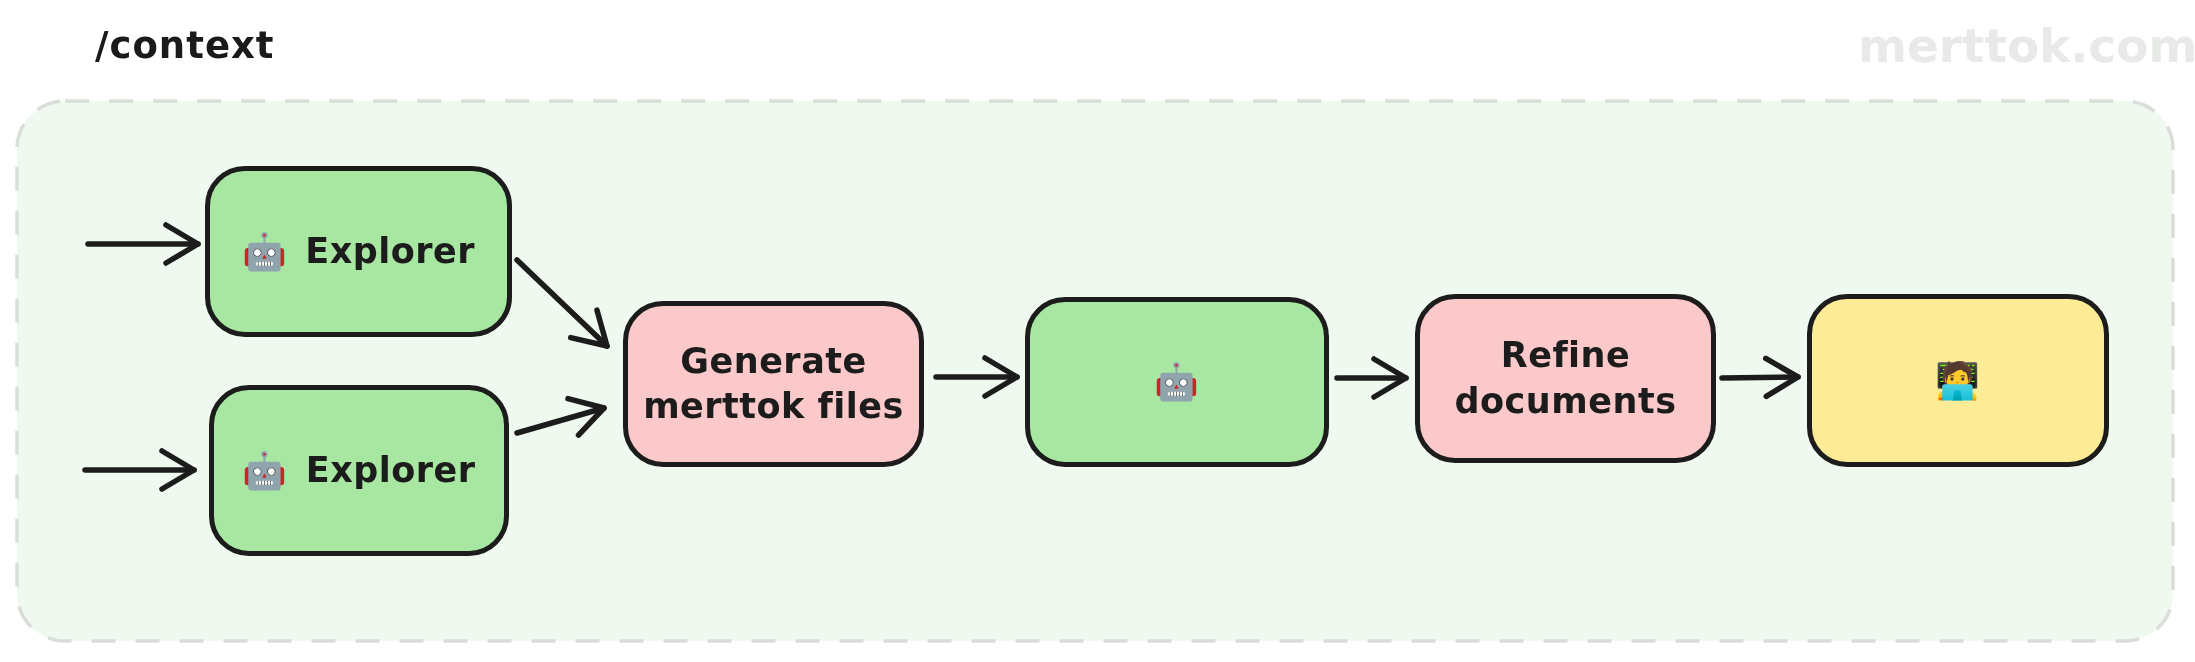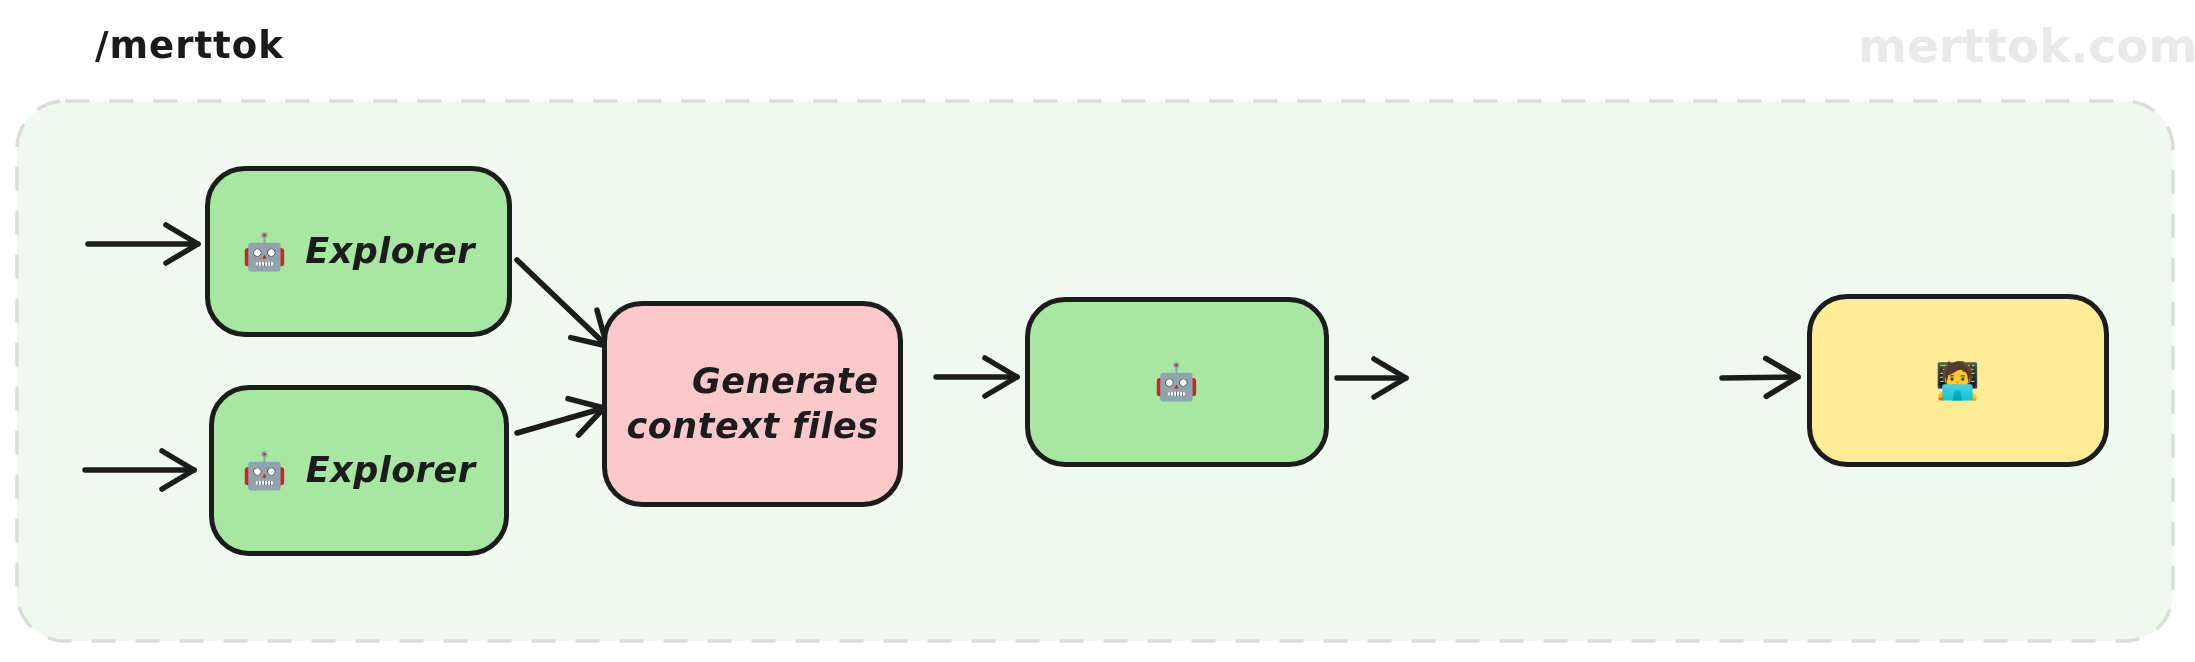"/merttok" div.title { text: /merttok -> /context }
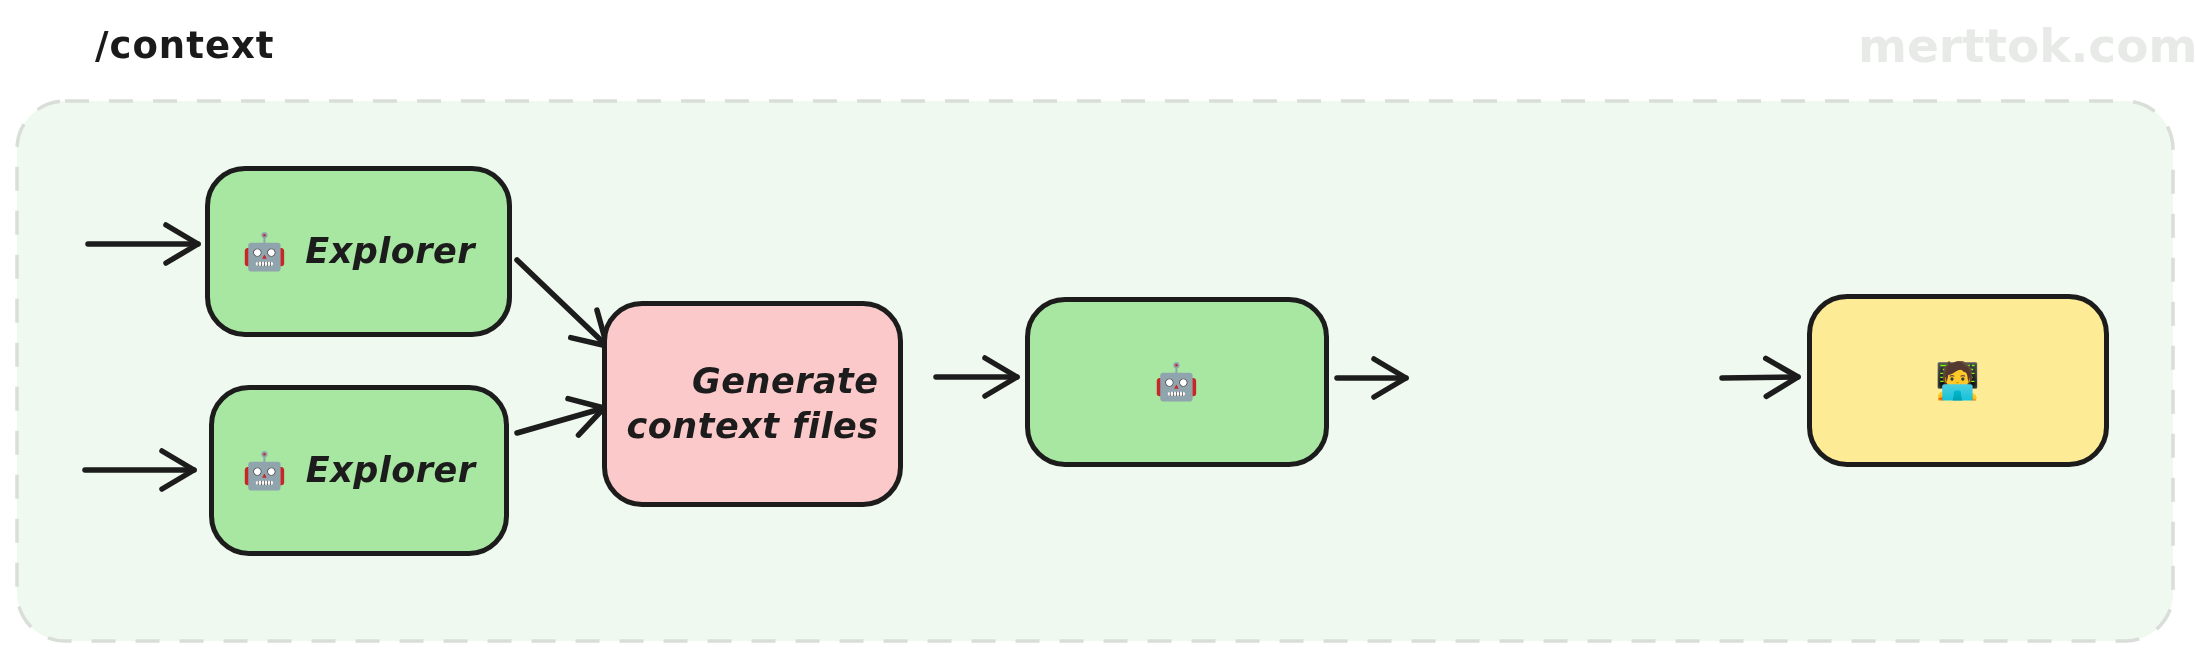"Explorer" .node .label { font-style: italic -> none; text-align: right -> center }
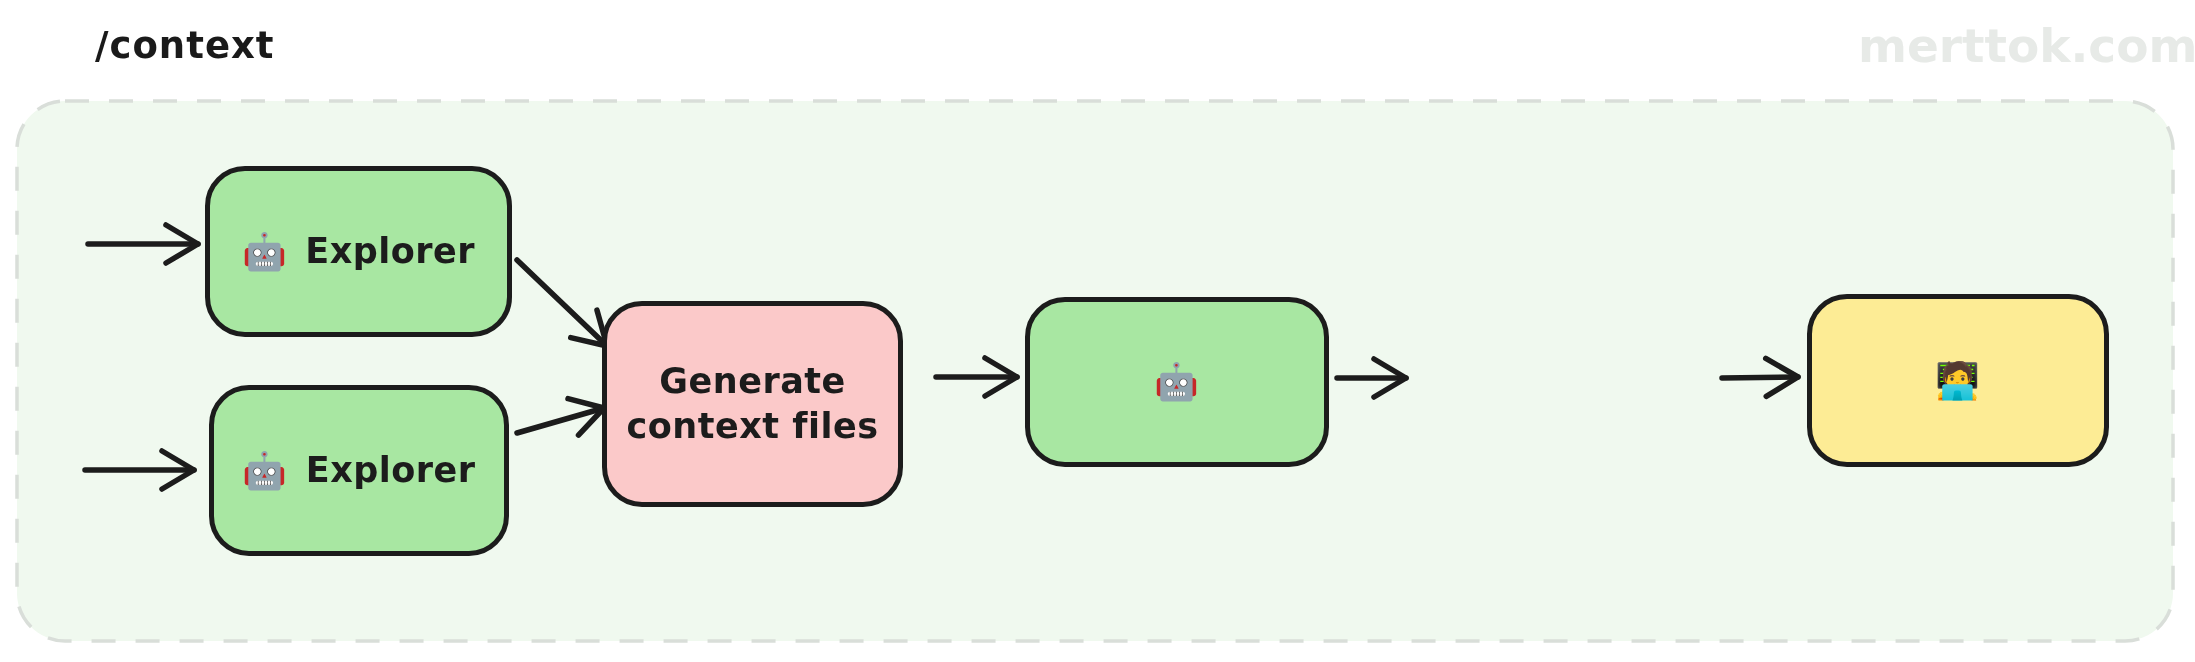"Generate" div.node { height: 206px -> 166px; left: 602px -> 623px }
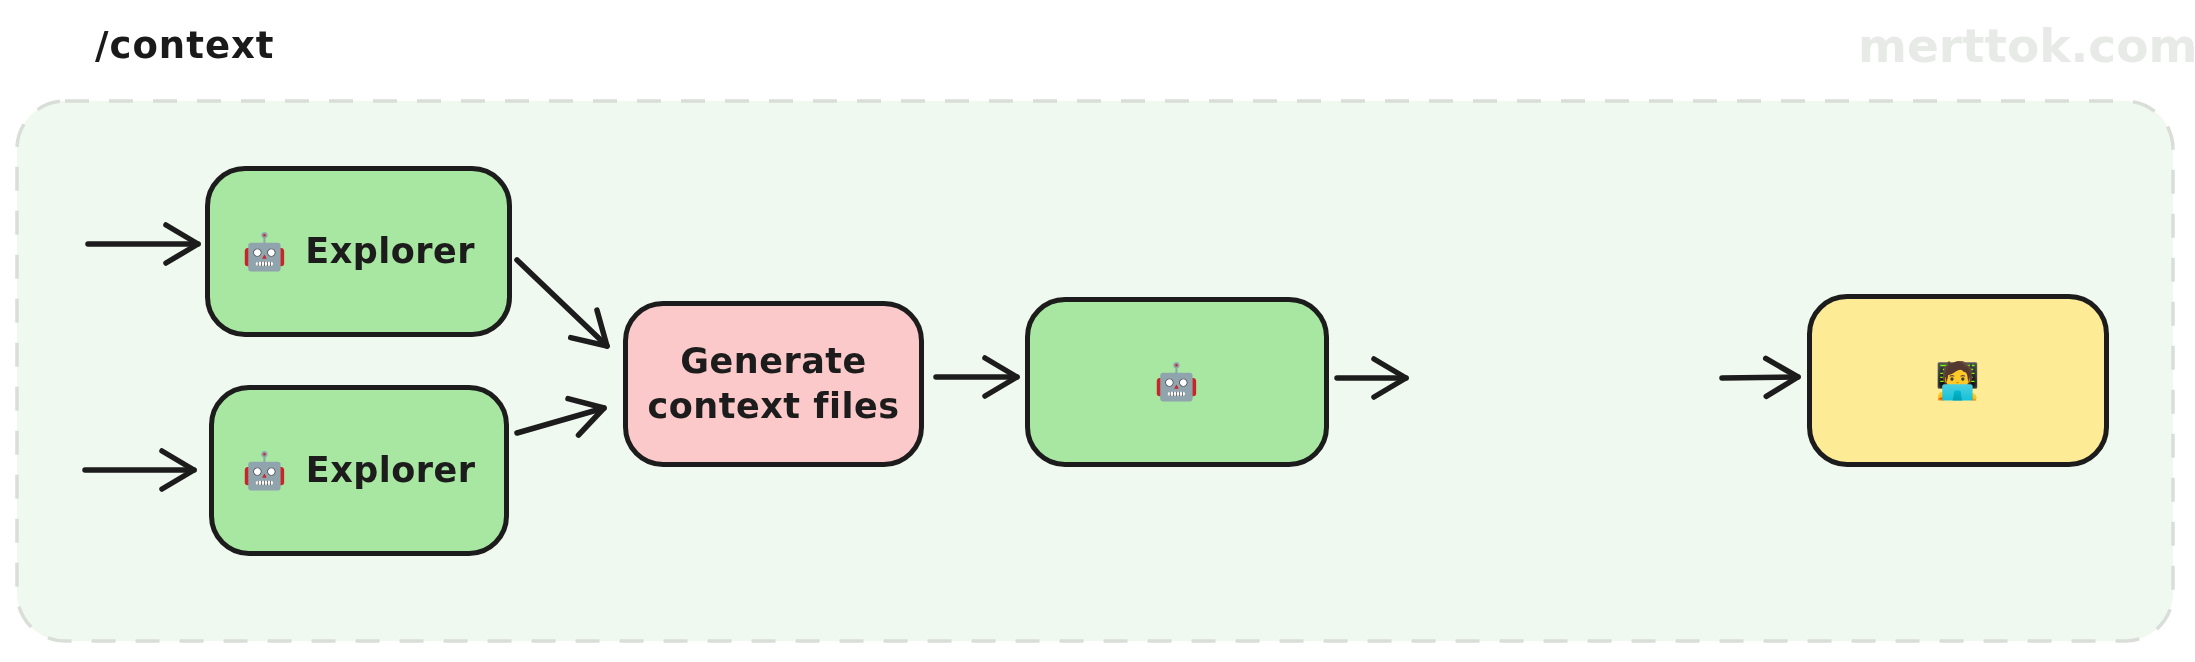"Refine" div.node { html: none -> <div> <span> <span>Refine</span> <span>documents</span> </span> </div> }
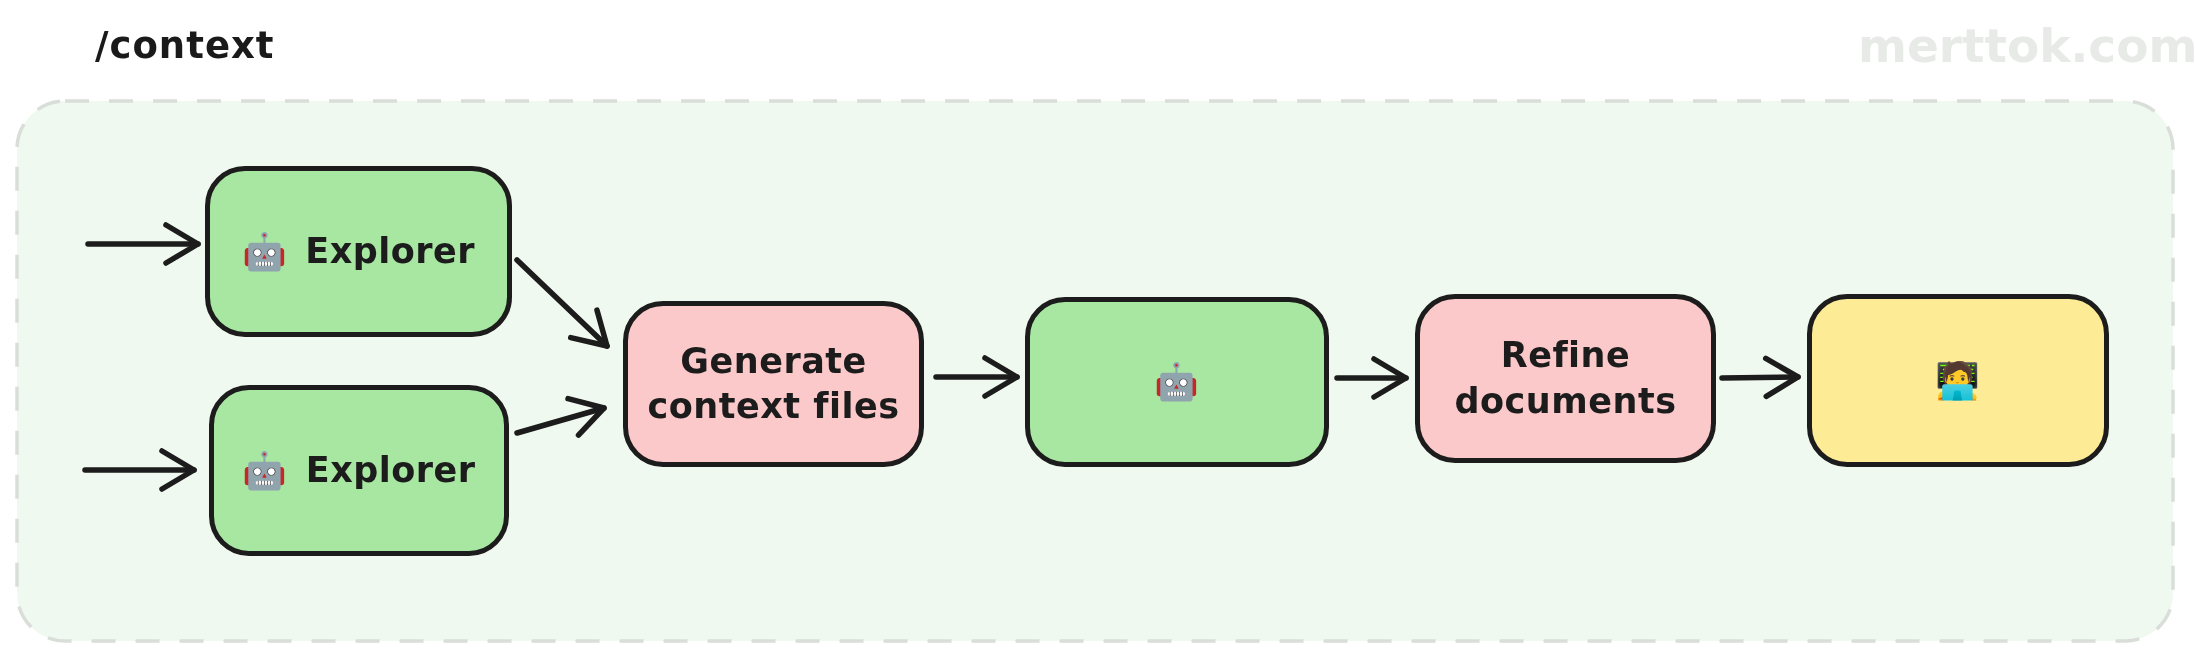"context files" span.line { text: context -> merttok }
